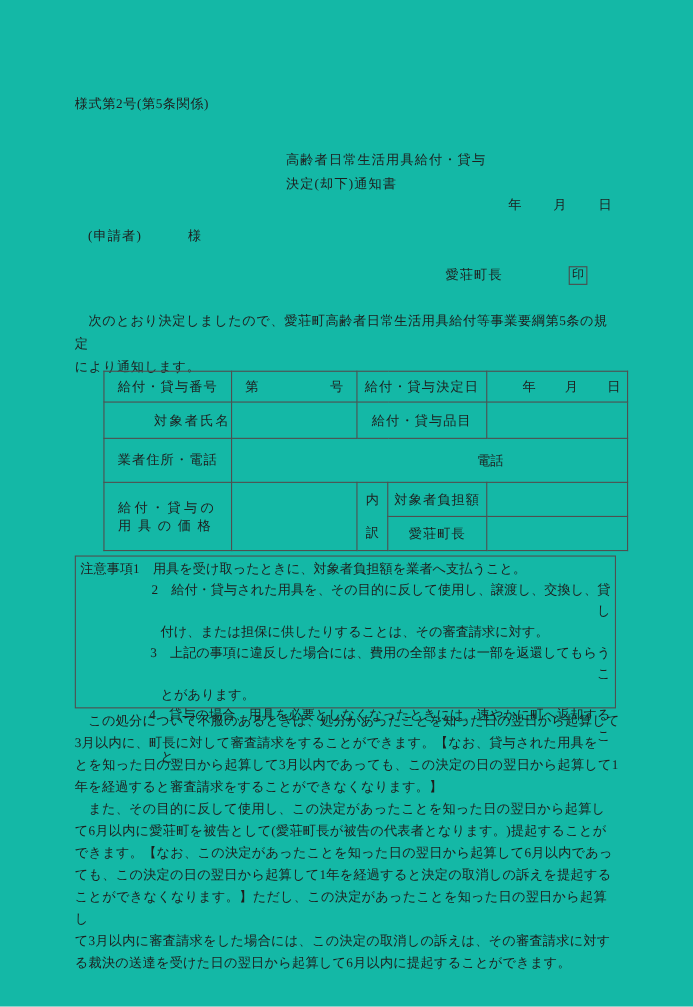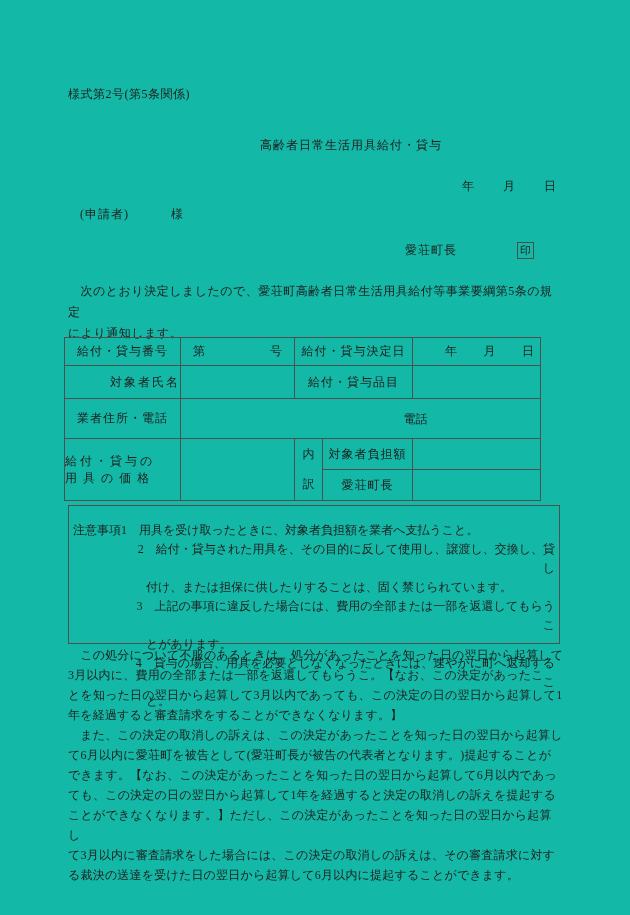"決定(却下)通知書" div { html: none -> <div>決定(却下)通知書</div> }
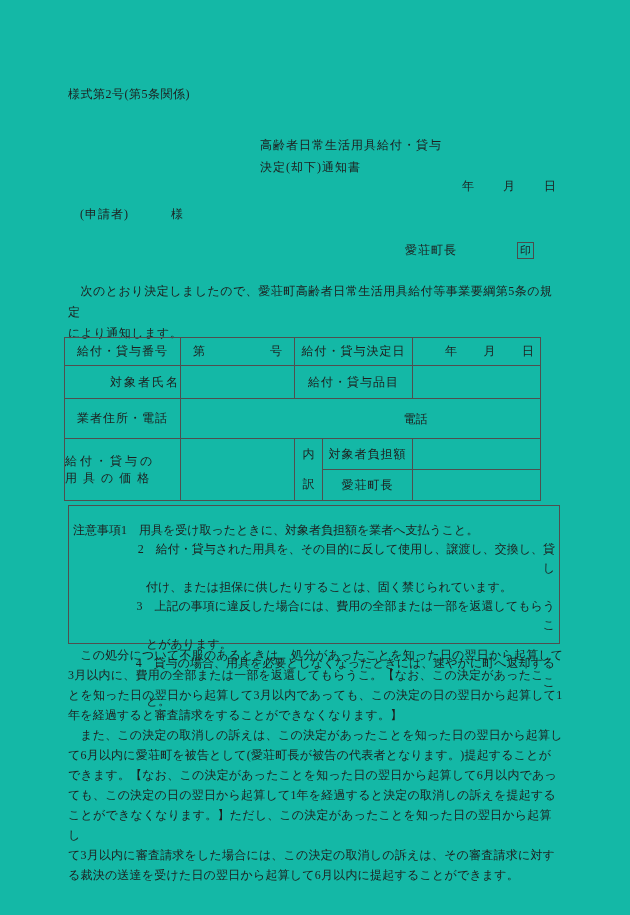"給付・貸与番号" table.decision { left: 64px -> 94px }
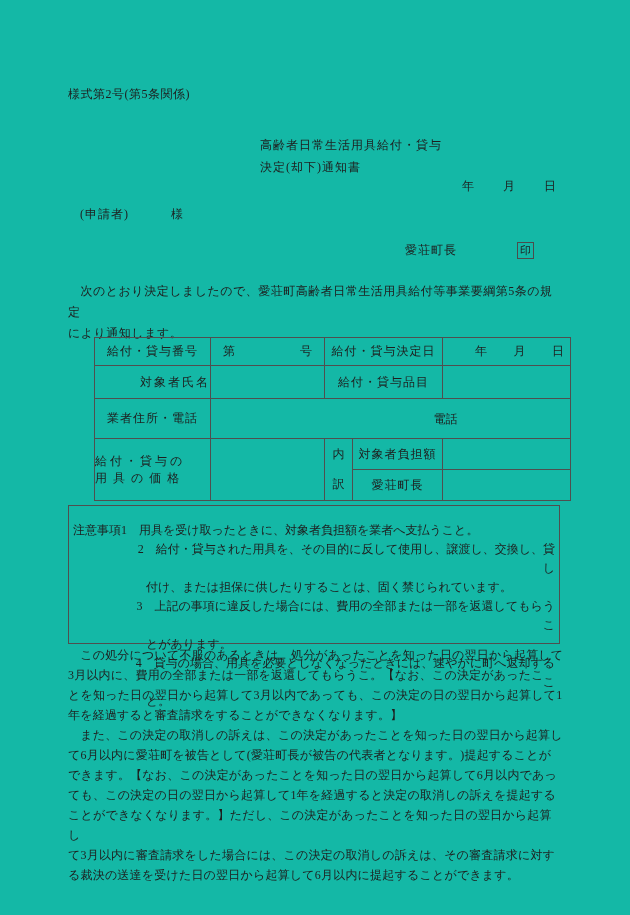"給付・貸与の" .price-lbl { text-align: left -> center }
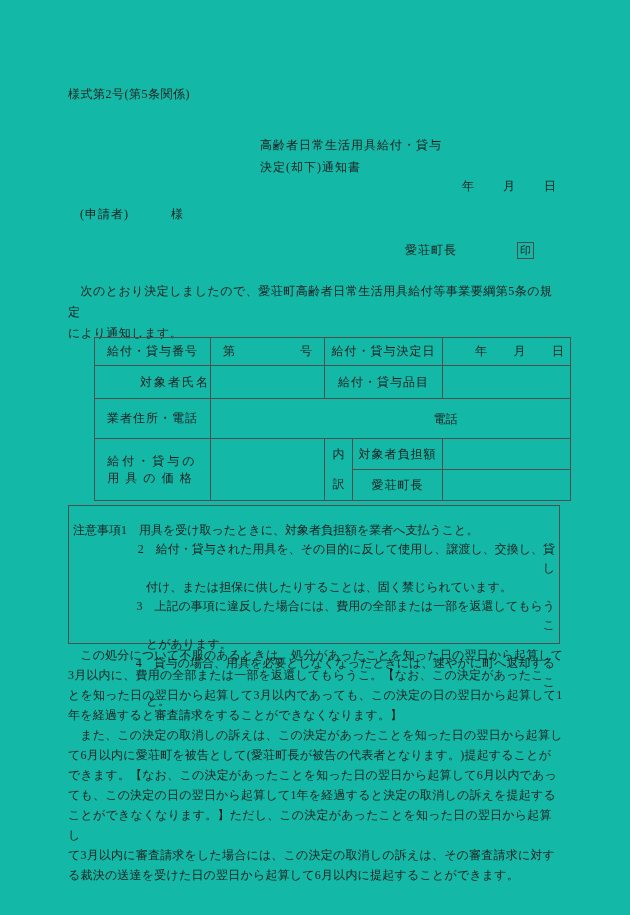"注意事項1 用具を受け取ったときに、対象者負担額を業者へ支払うこと。" .notes-box { padding: 15px 4px 0 4px -> 2px 4px 0 4px }
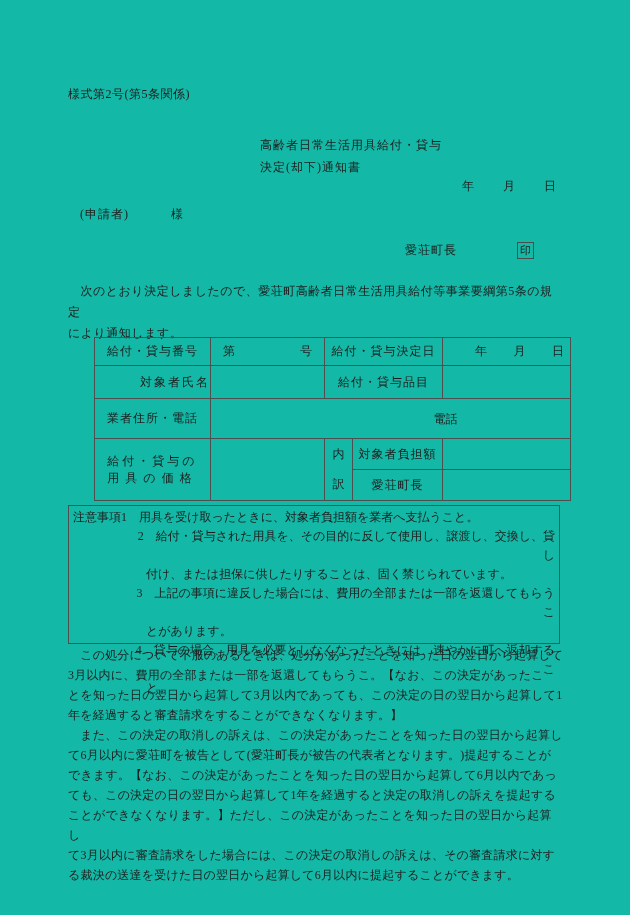"付け、または担保に供したりすることは、固く禁じられています。" div.ind2 { text: 固く禁じられていま -> その審査請求に対 }
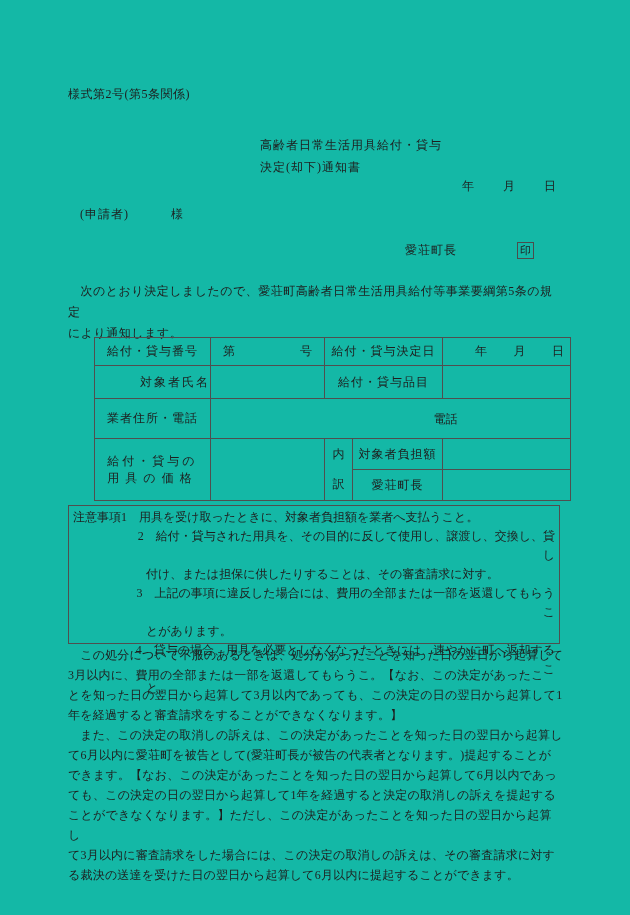"3月以内に、費用の全部または一部を返還してもらうこ。【なお、この決定があったこ" div { text: 費用の全部または一部を返還してもらうこ。【なお、この決定があったこ -> 町長に対して審査請求をすることができます。【なお、貸与された用具を }
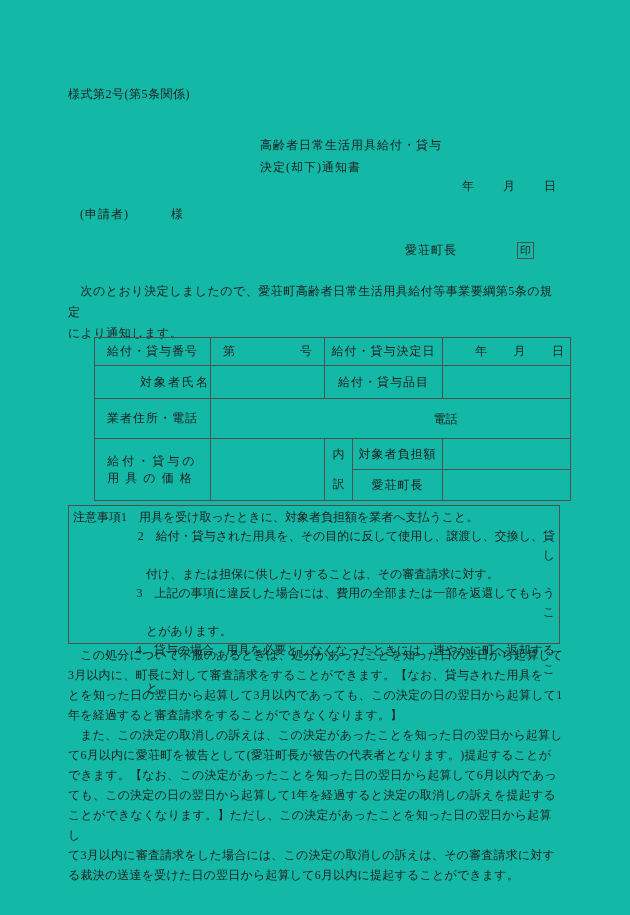"また、この決定の取消しの訴えは、この決定があったことを知った日の翌日から起算し" div { text: この決定の取消しの訴えは -> その目的に反して使用し }
